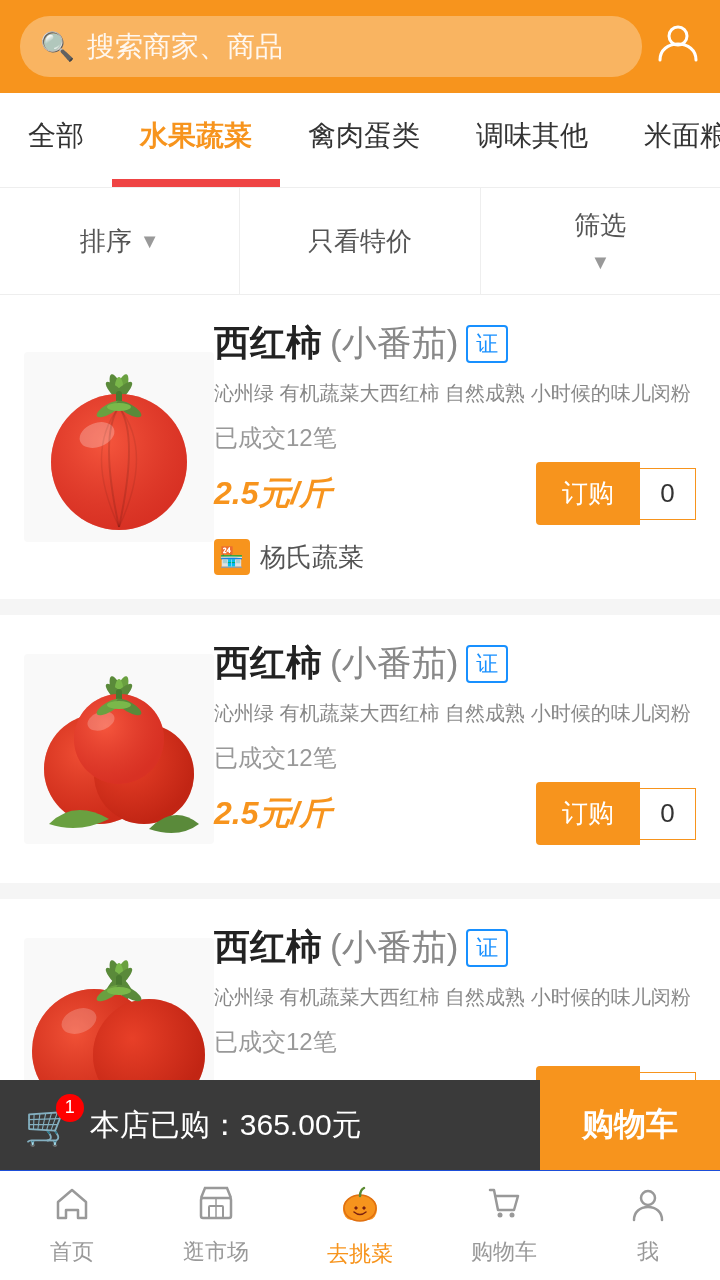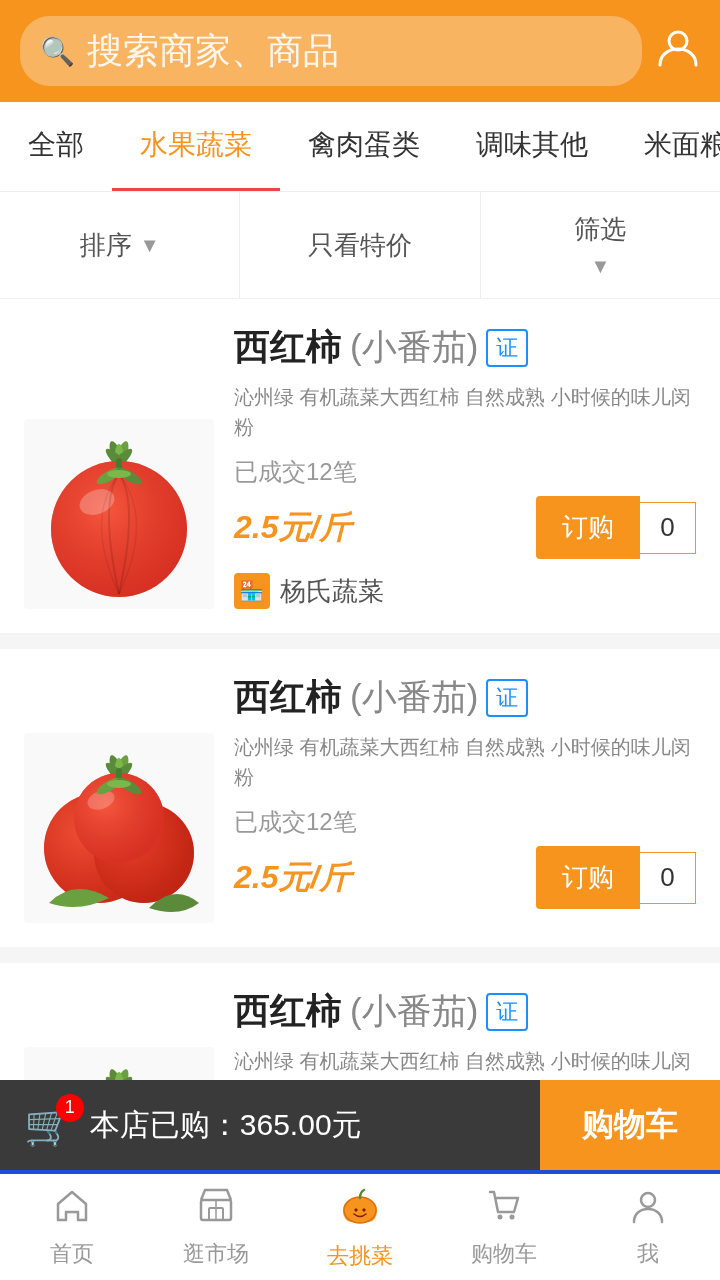"搜索商家、商品" .search-bar input { font-size: 36px -> 28px }
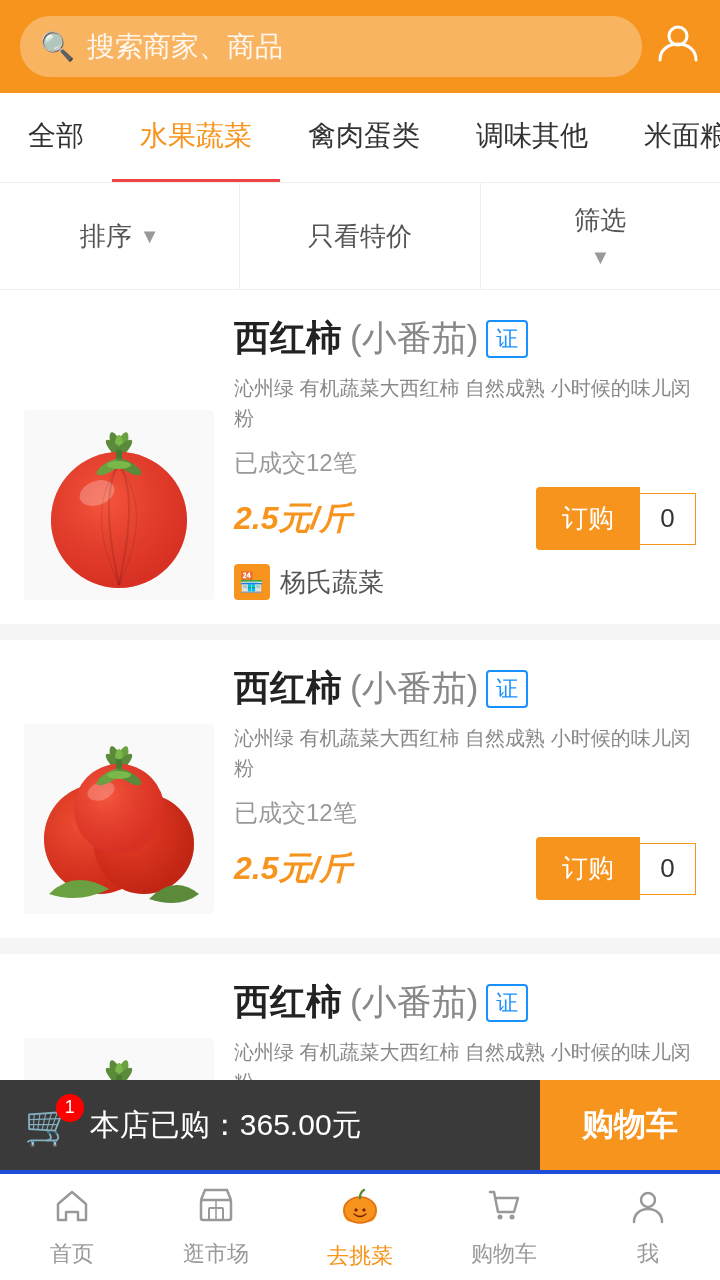"水果蔬菜" .cat-item.active { border-bottom: 3px solid #ef4444 -> 8px solid #ef4444; font-weight: 400 -> 700 }
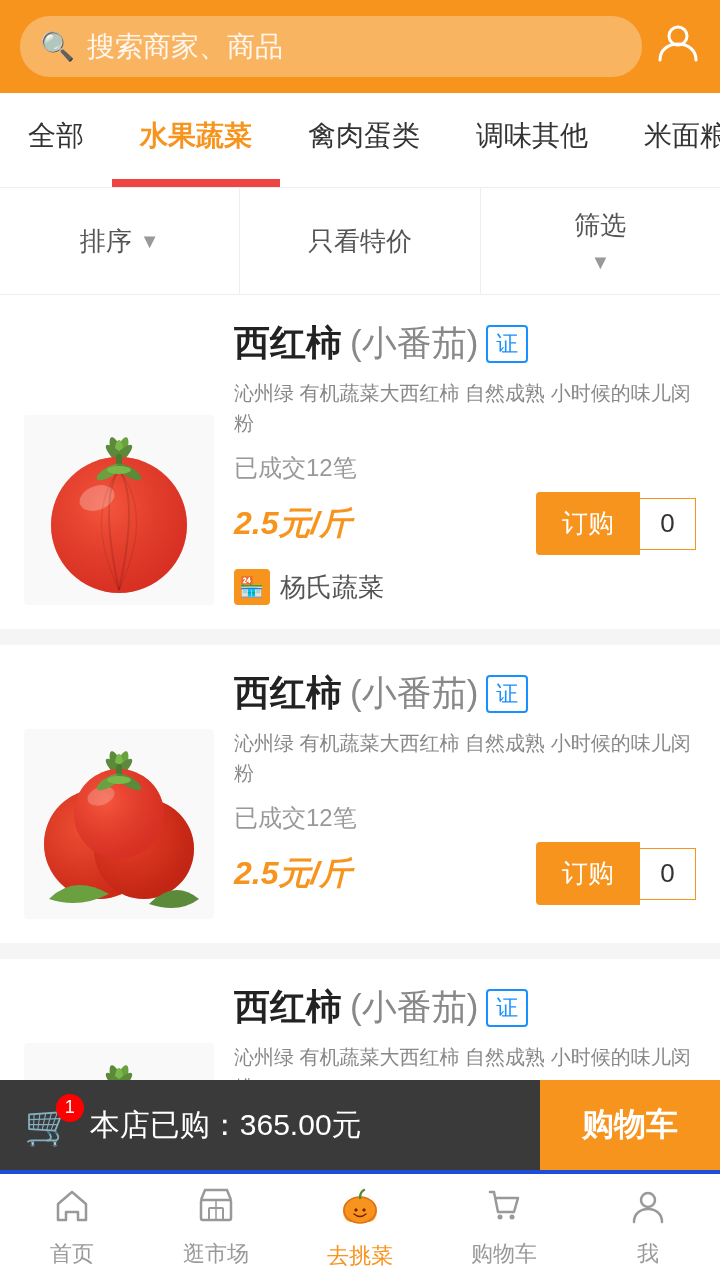"西红柿" .product-card { align-items: flex-end -> center; gap: 20px -> none }
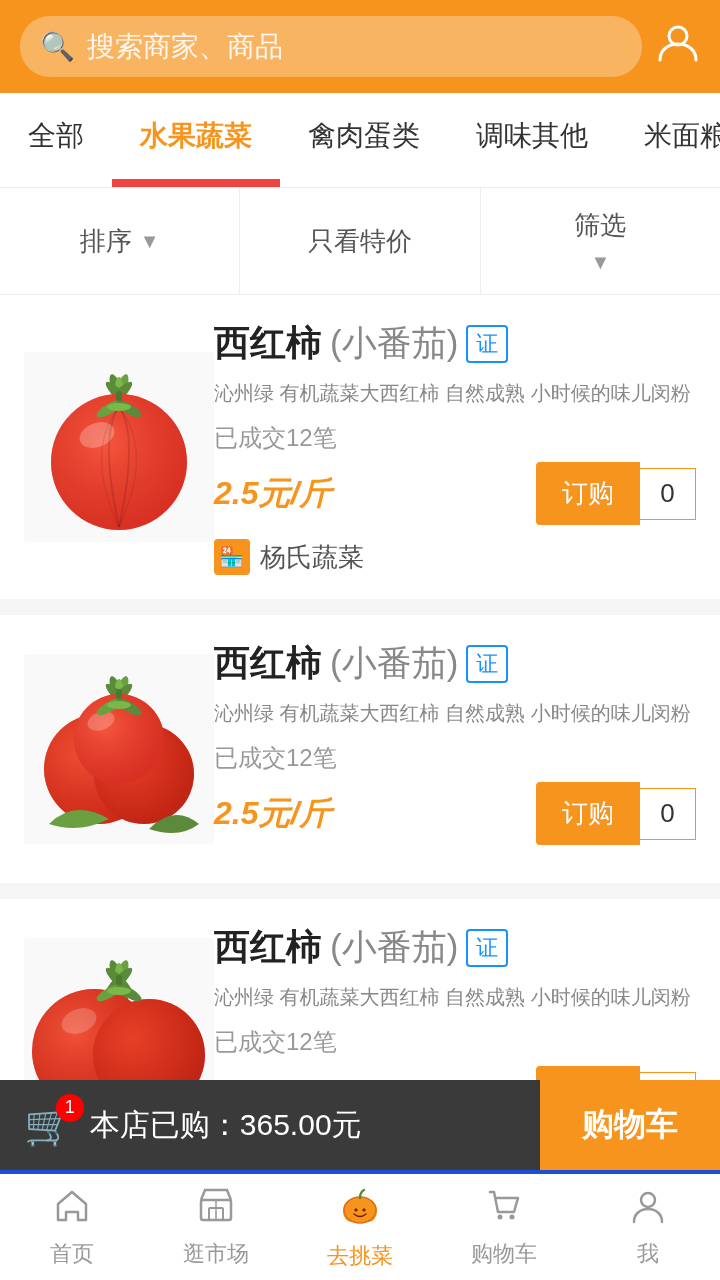"首页" .bottom-nav { border-top: 4px solid #1d4ed8 -> 1px solid #1d4ed8 }
